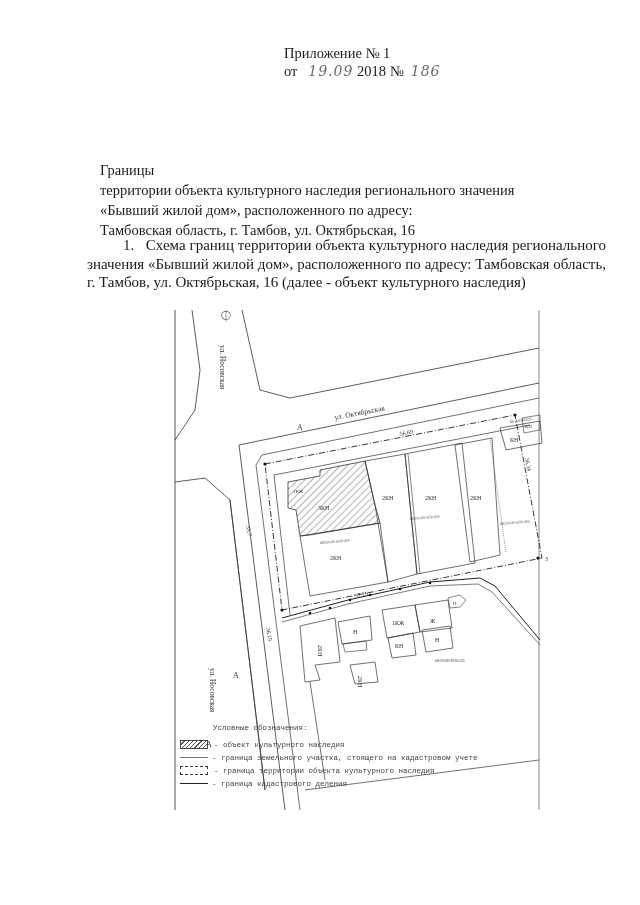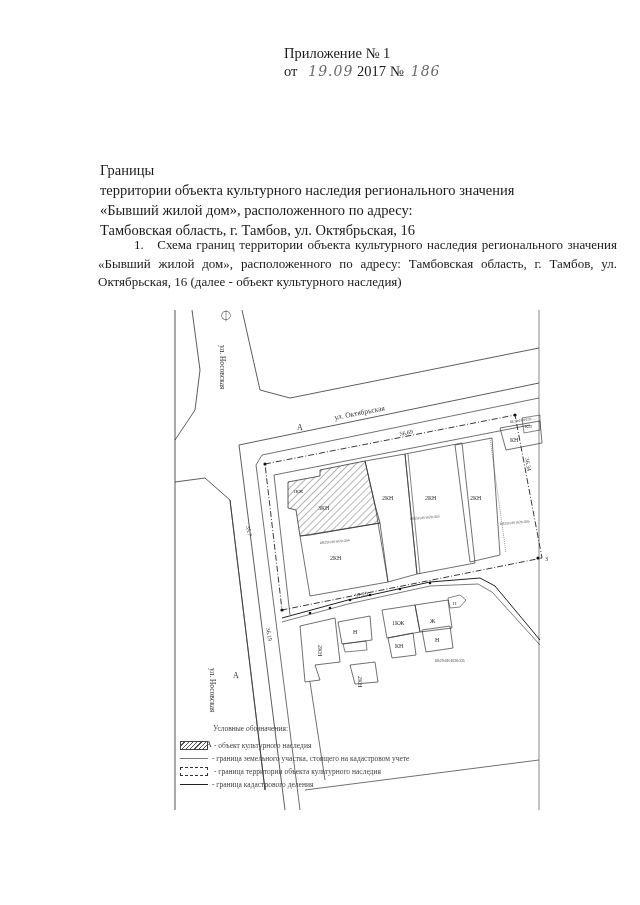"2017 №" span { text: 2017 -> 2018 }
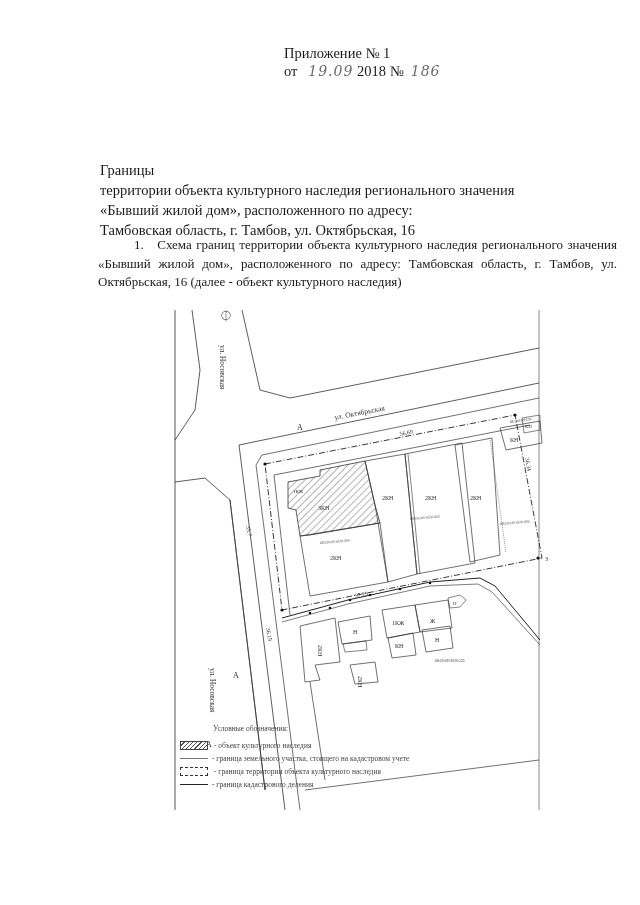"1. Схема границ территории объекта" .para { font-size: 13px -> 15px; left: 98px -> 87px }
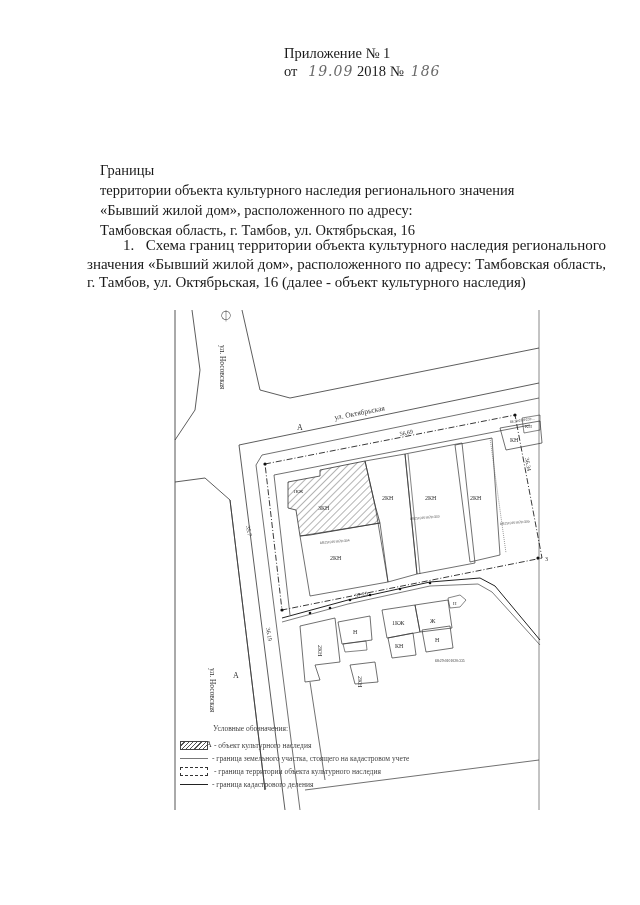"Условные обозначения:" .legend { font-family: Liberation Serif, serif -> Liberation Mono, monospace }
